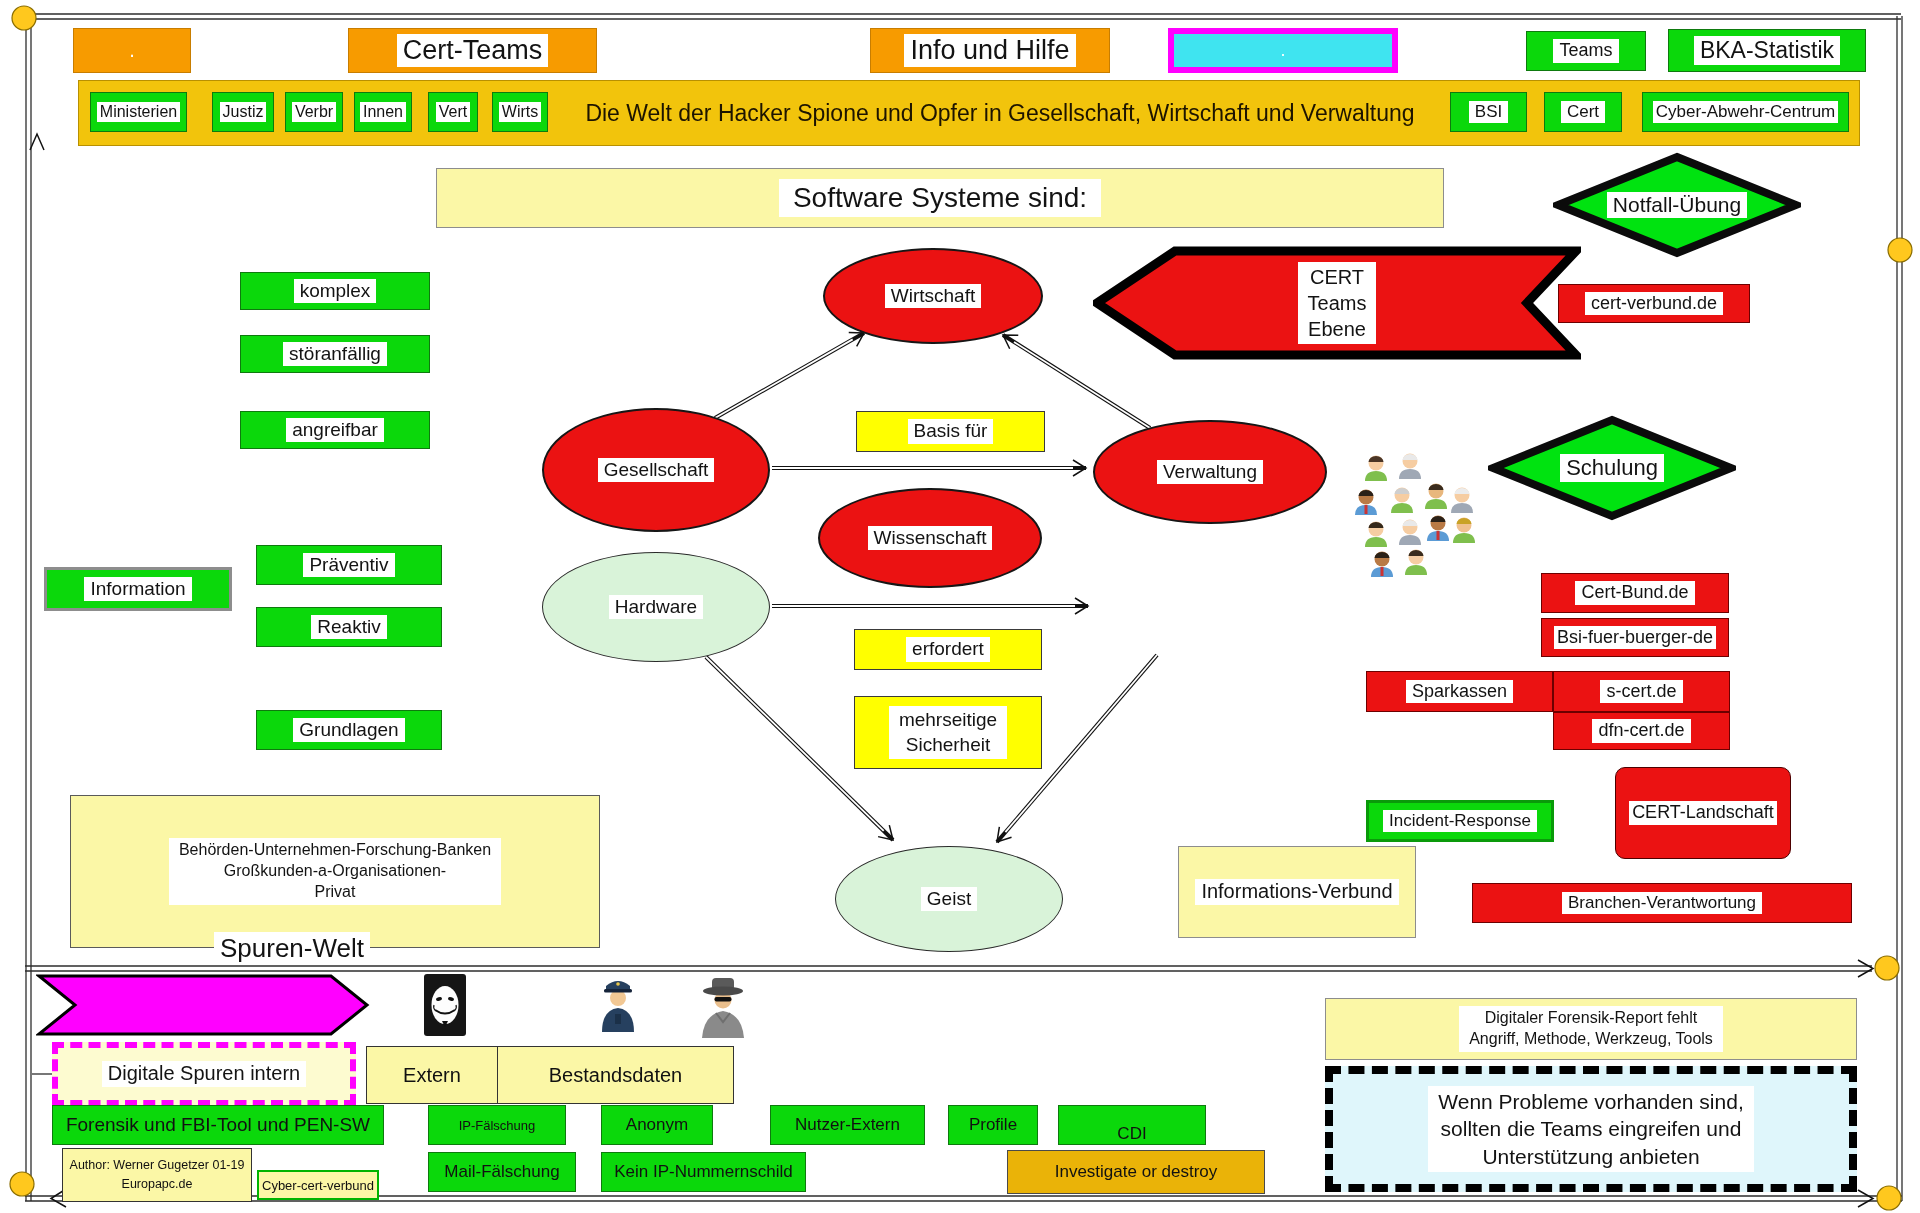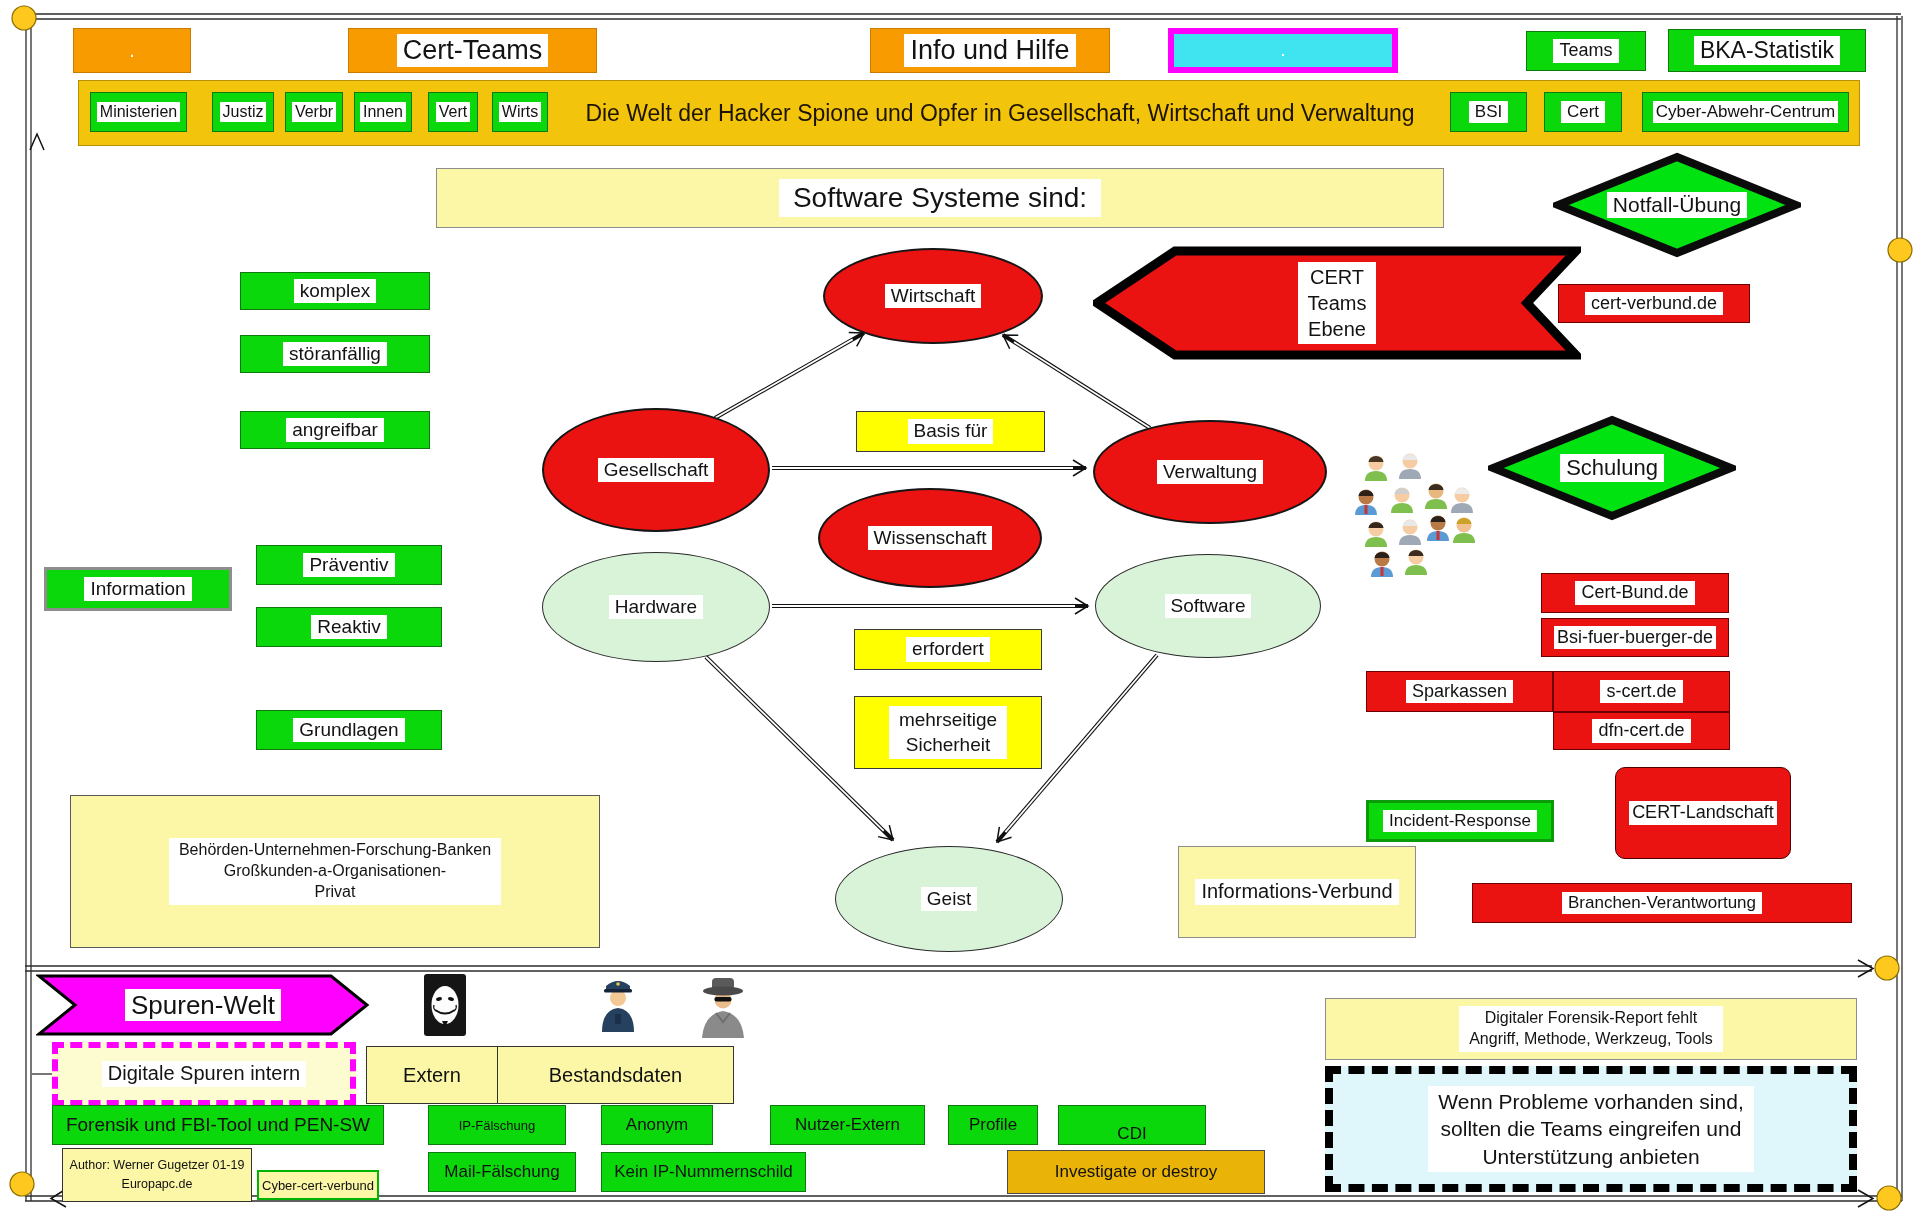"Software" div.ellipse { html: <div> <span>Software</span> </div> -> none }
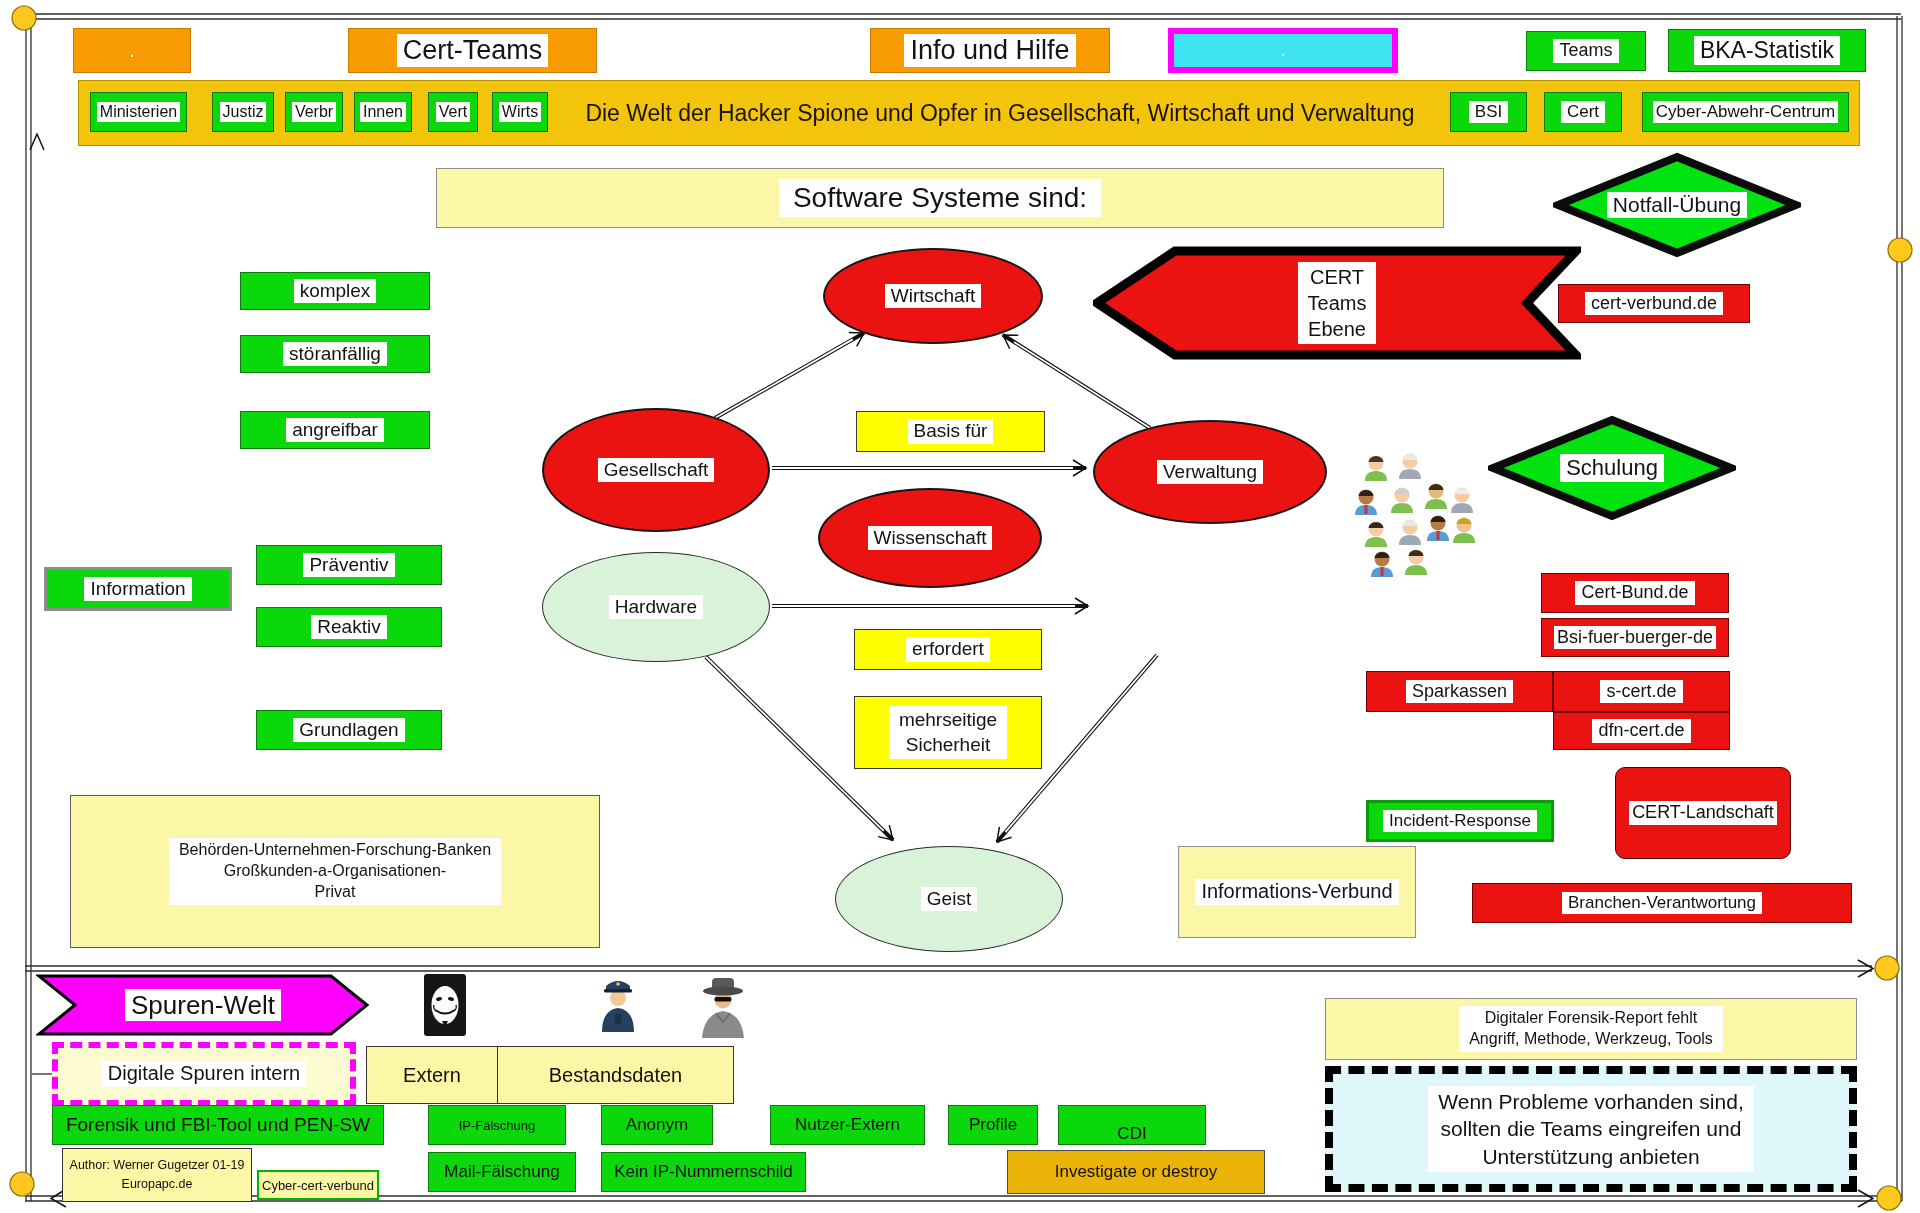"Spuren-Welt" div.box { justify-content: none -> flex-end; top: 973px -> 916px }
